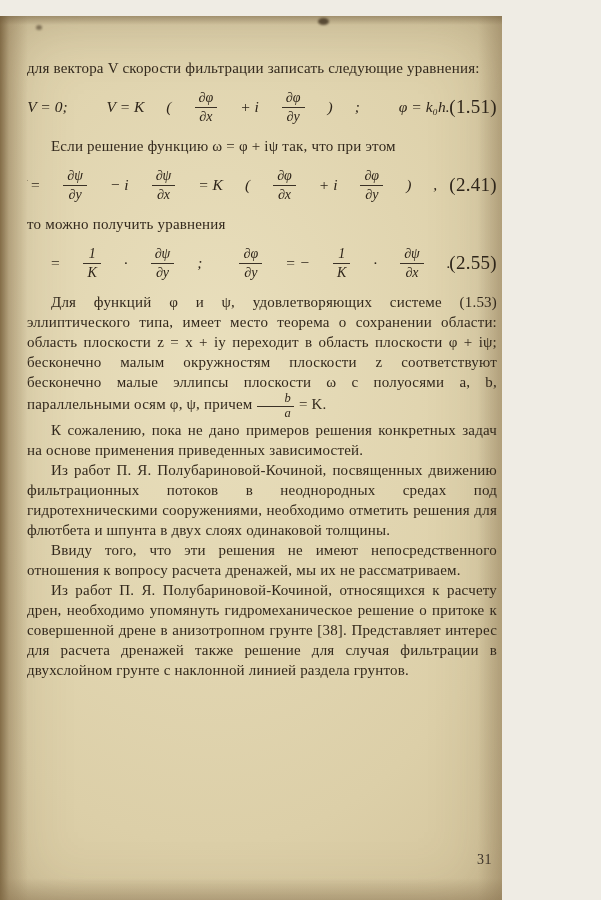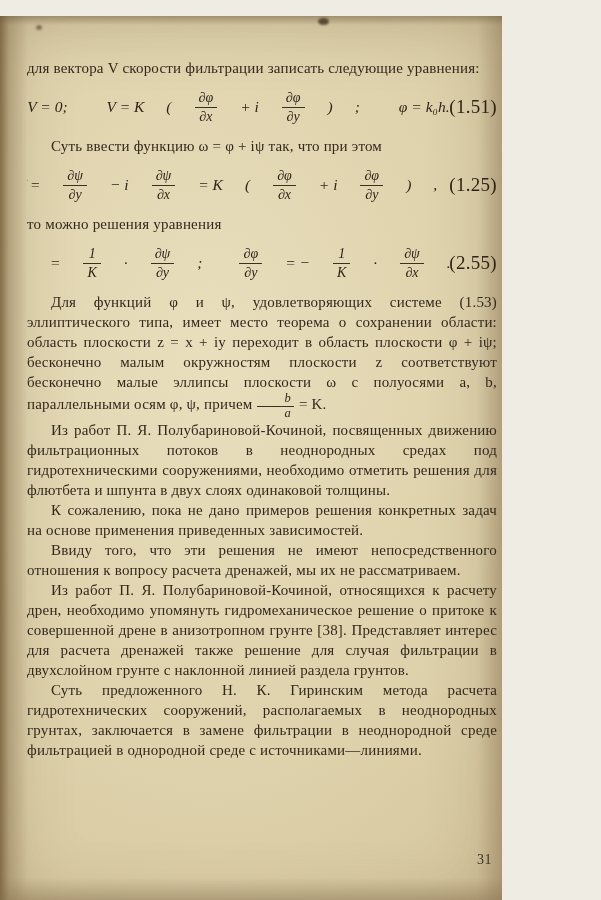"Суть ввести функцию ω =" p.para { text: Суть ввести -> Если решение }
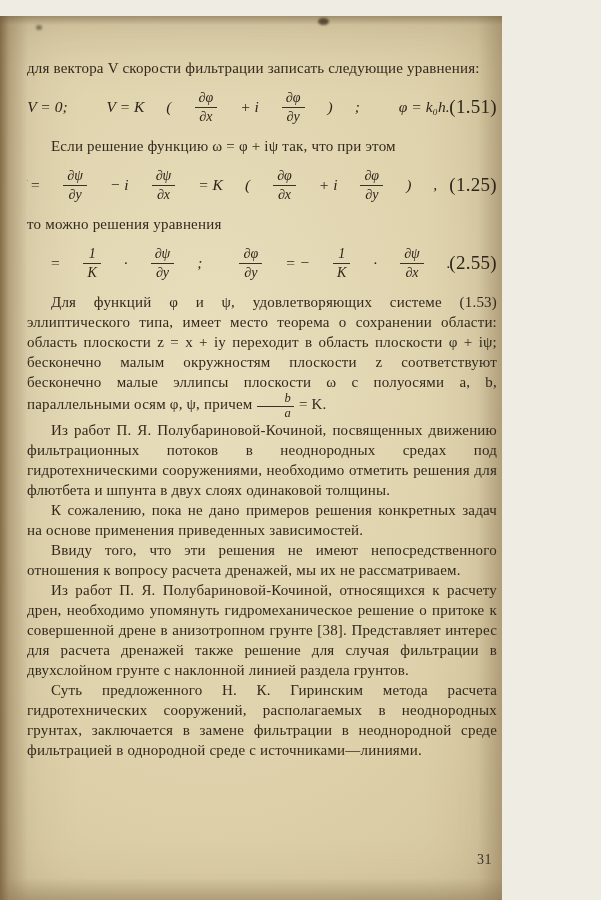"(1.25)" span.eq-label { text: 1.25 -> 2.41 }
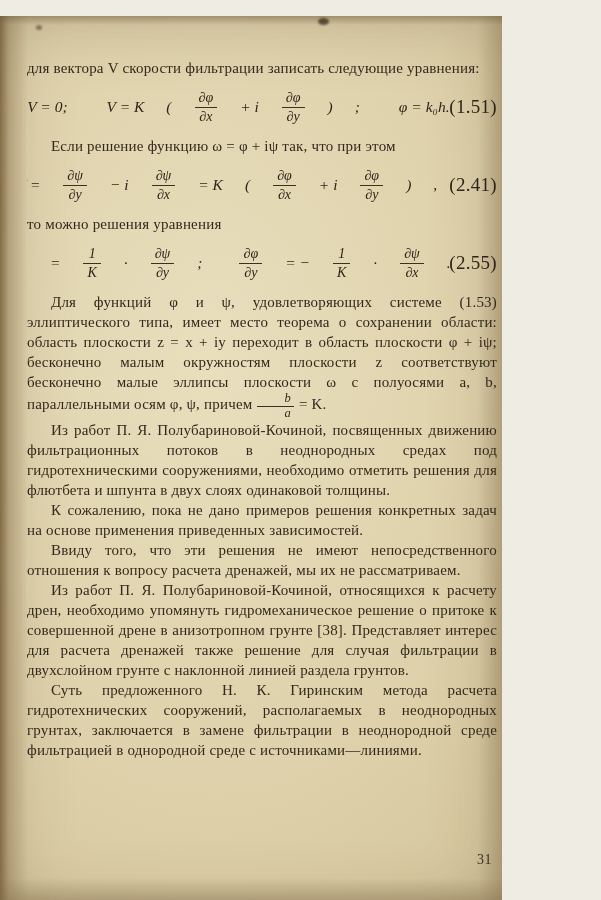"то можно решения уравнения" p.para { text: решения -> получить }
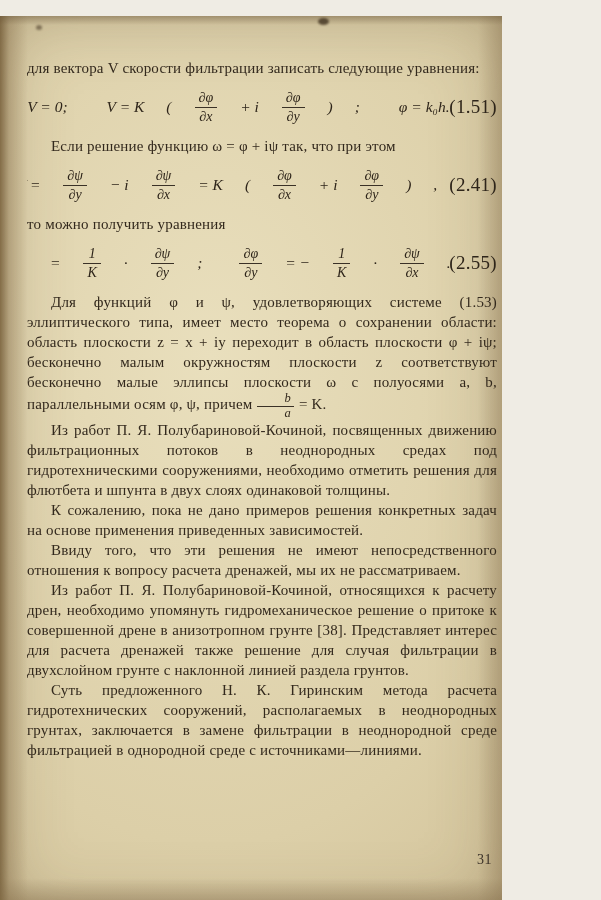"Из работ П. Я. Полубариновой-Кочиной, посвященных" p.para { order: before "К сожалению, пока не дано" -> after "К сожалению, пока не дано" }
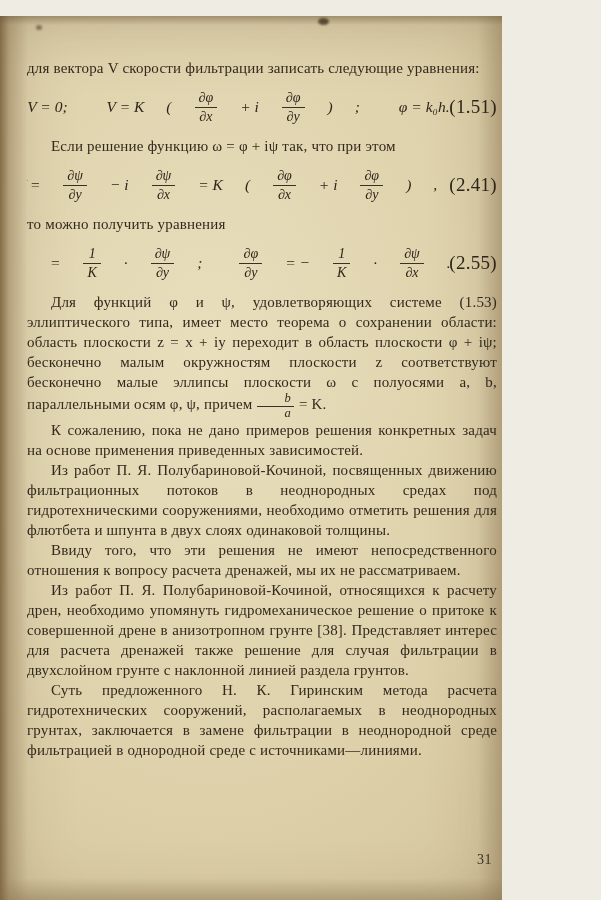"Суть предложенного Н. К. Гиринским" p.para { html: <p>Суть предложенного Н. К. Гиринским метода расчета гидротехнических сооружений, располагаемых в неоднородных грунтах, заключается в замене фильтрации в неоднородной среде фильтрацией в однородной среде с источниками—линиями.</p> -> none }
